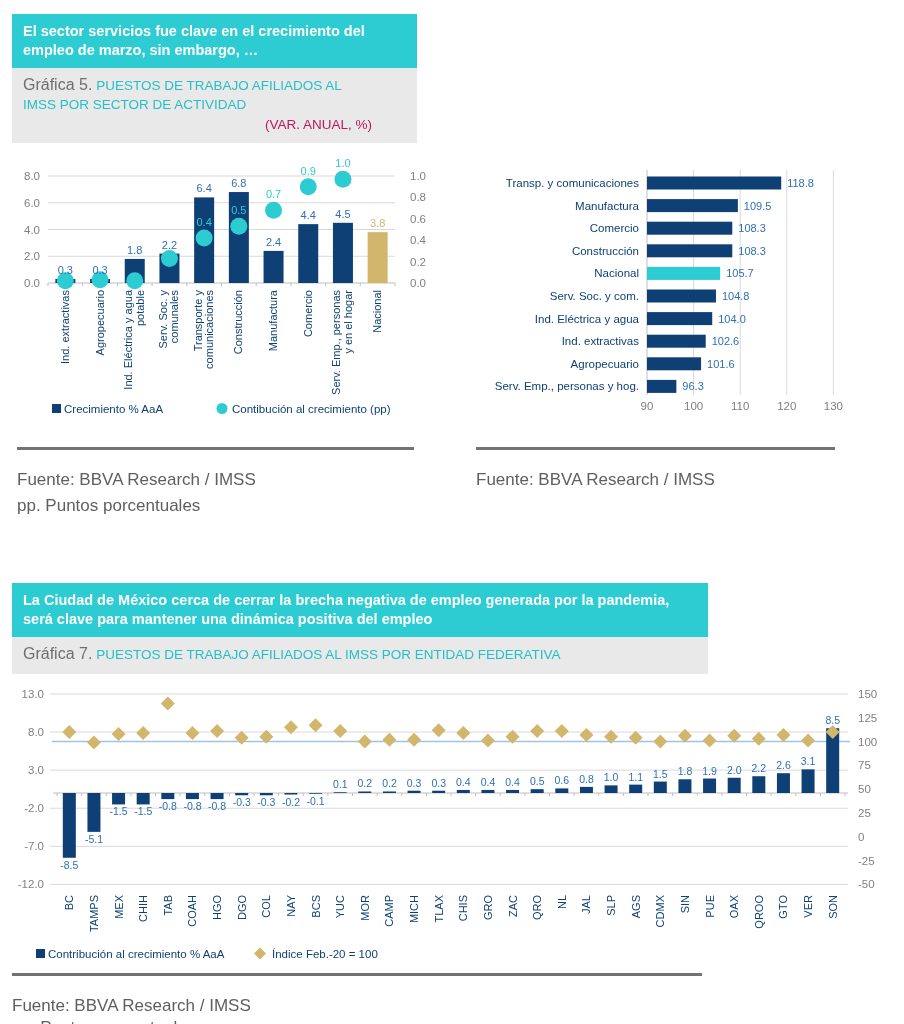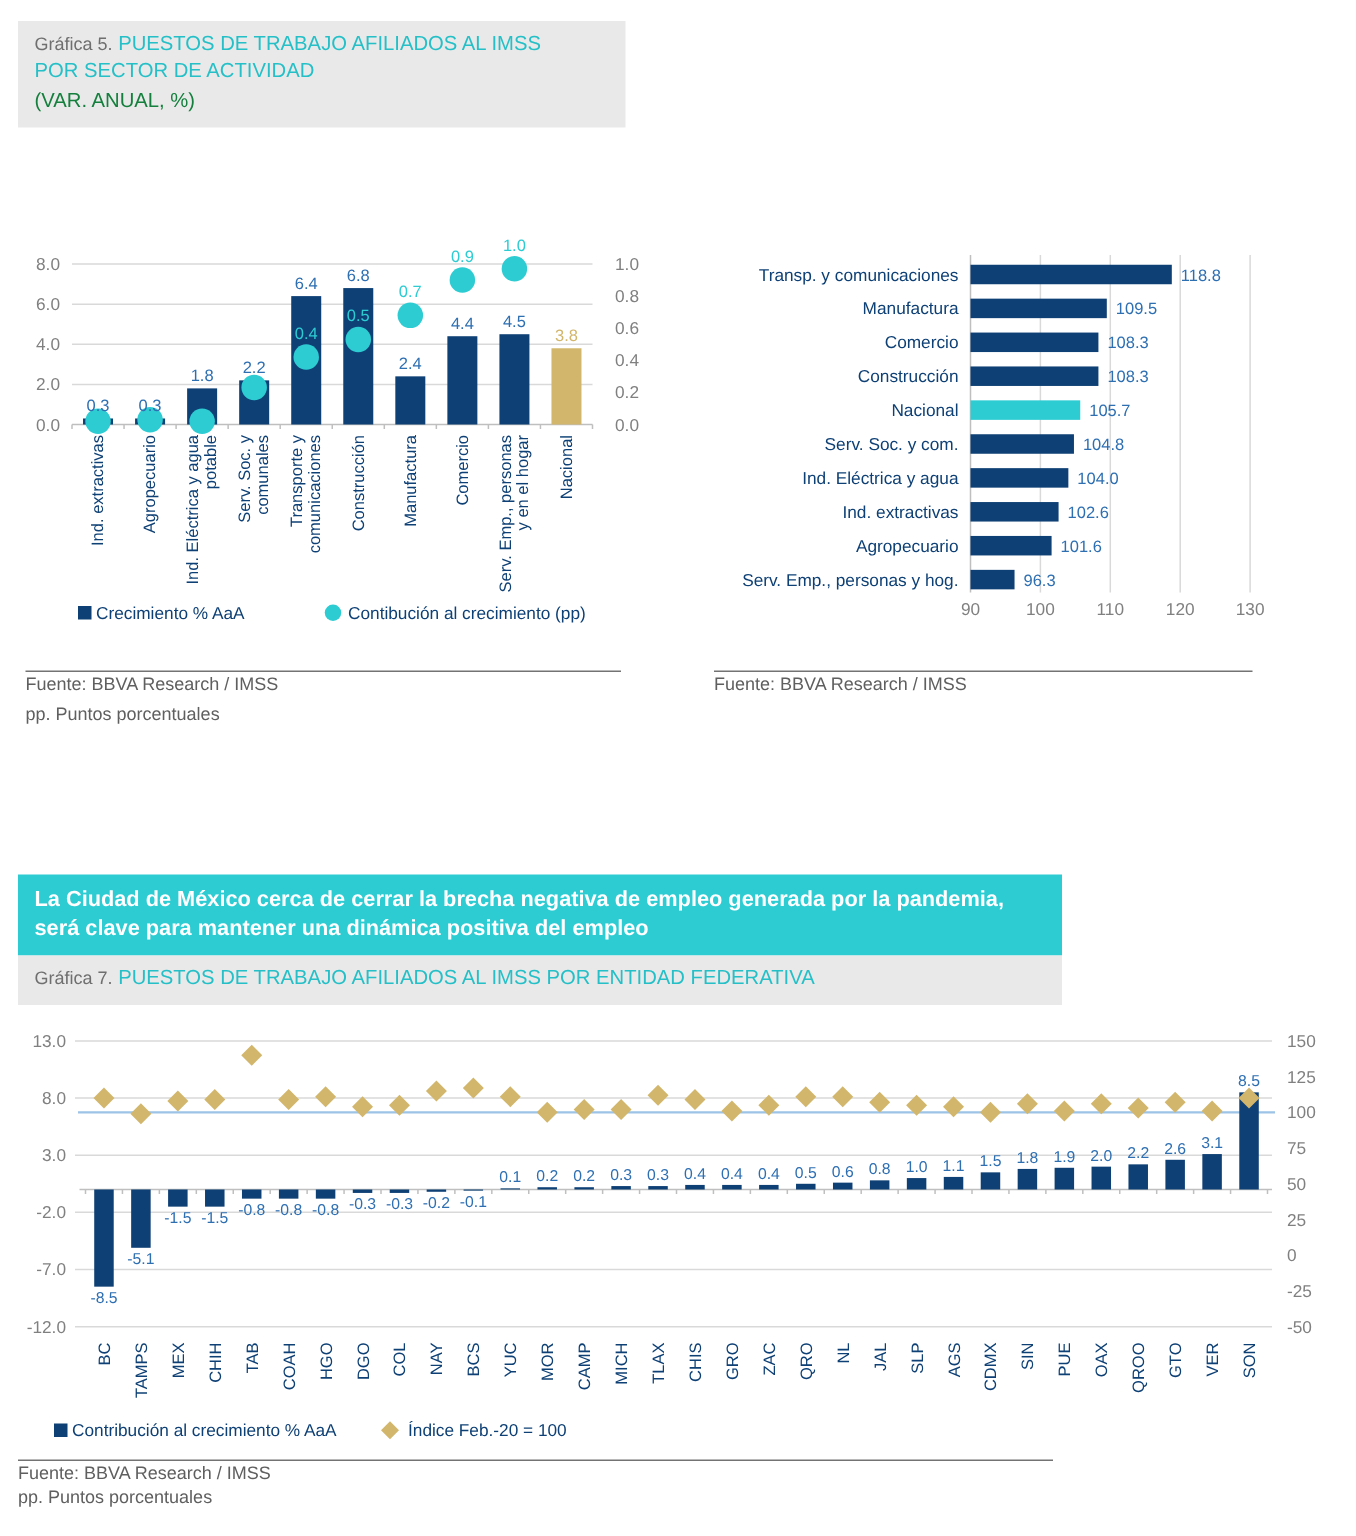"El sector servicios fue clave" div.banner { html: none -> <div>El sector servicios fue clave en el crecimiento del empleo de marzo, sin embargo, …</div> }
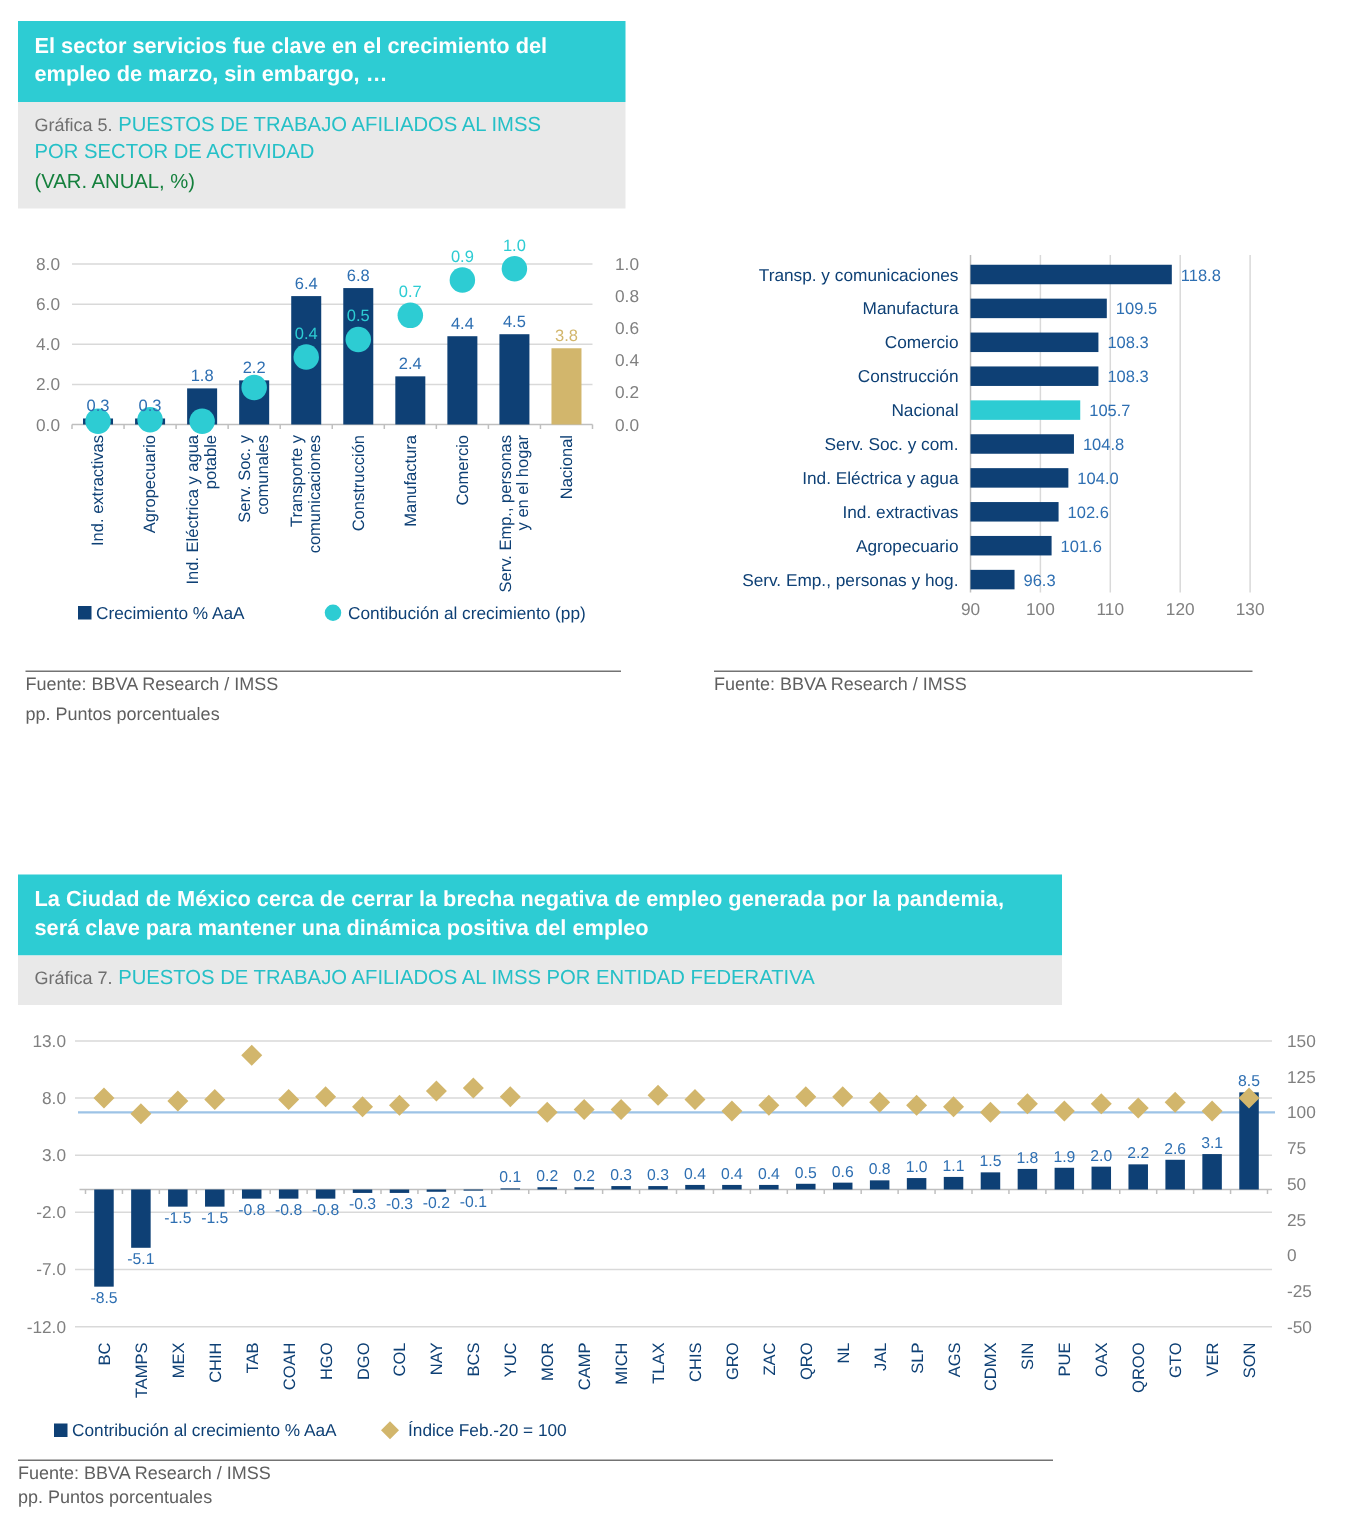"Gráfica 5." .cap-label { font-size: 12px -> 16px }
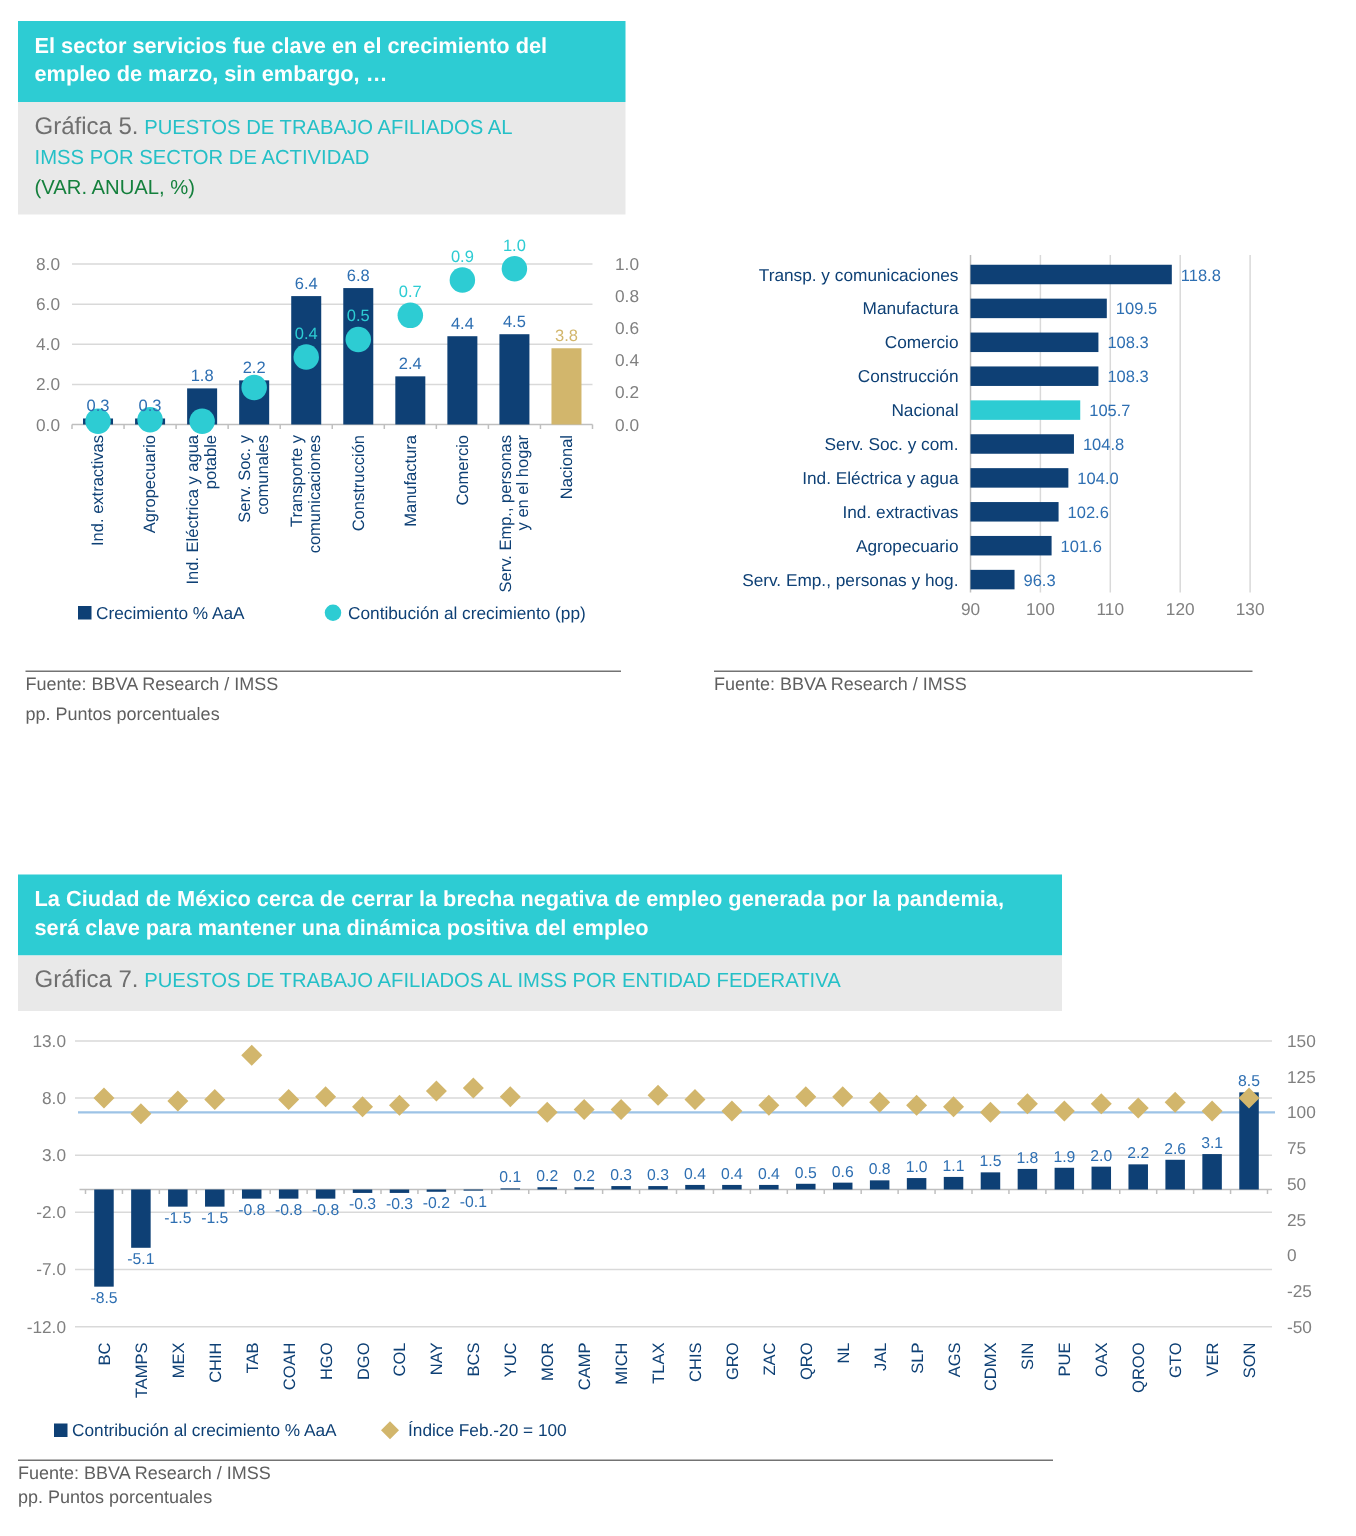"(VAR. ANUAL, %)" .cap-sub { color: #15803d -> #be185d; text-align: none -> right }
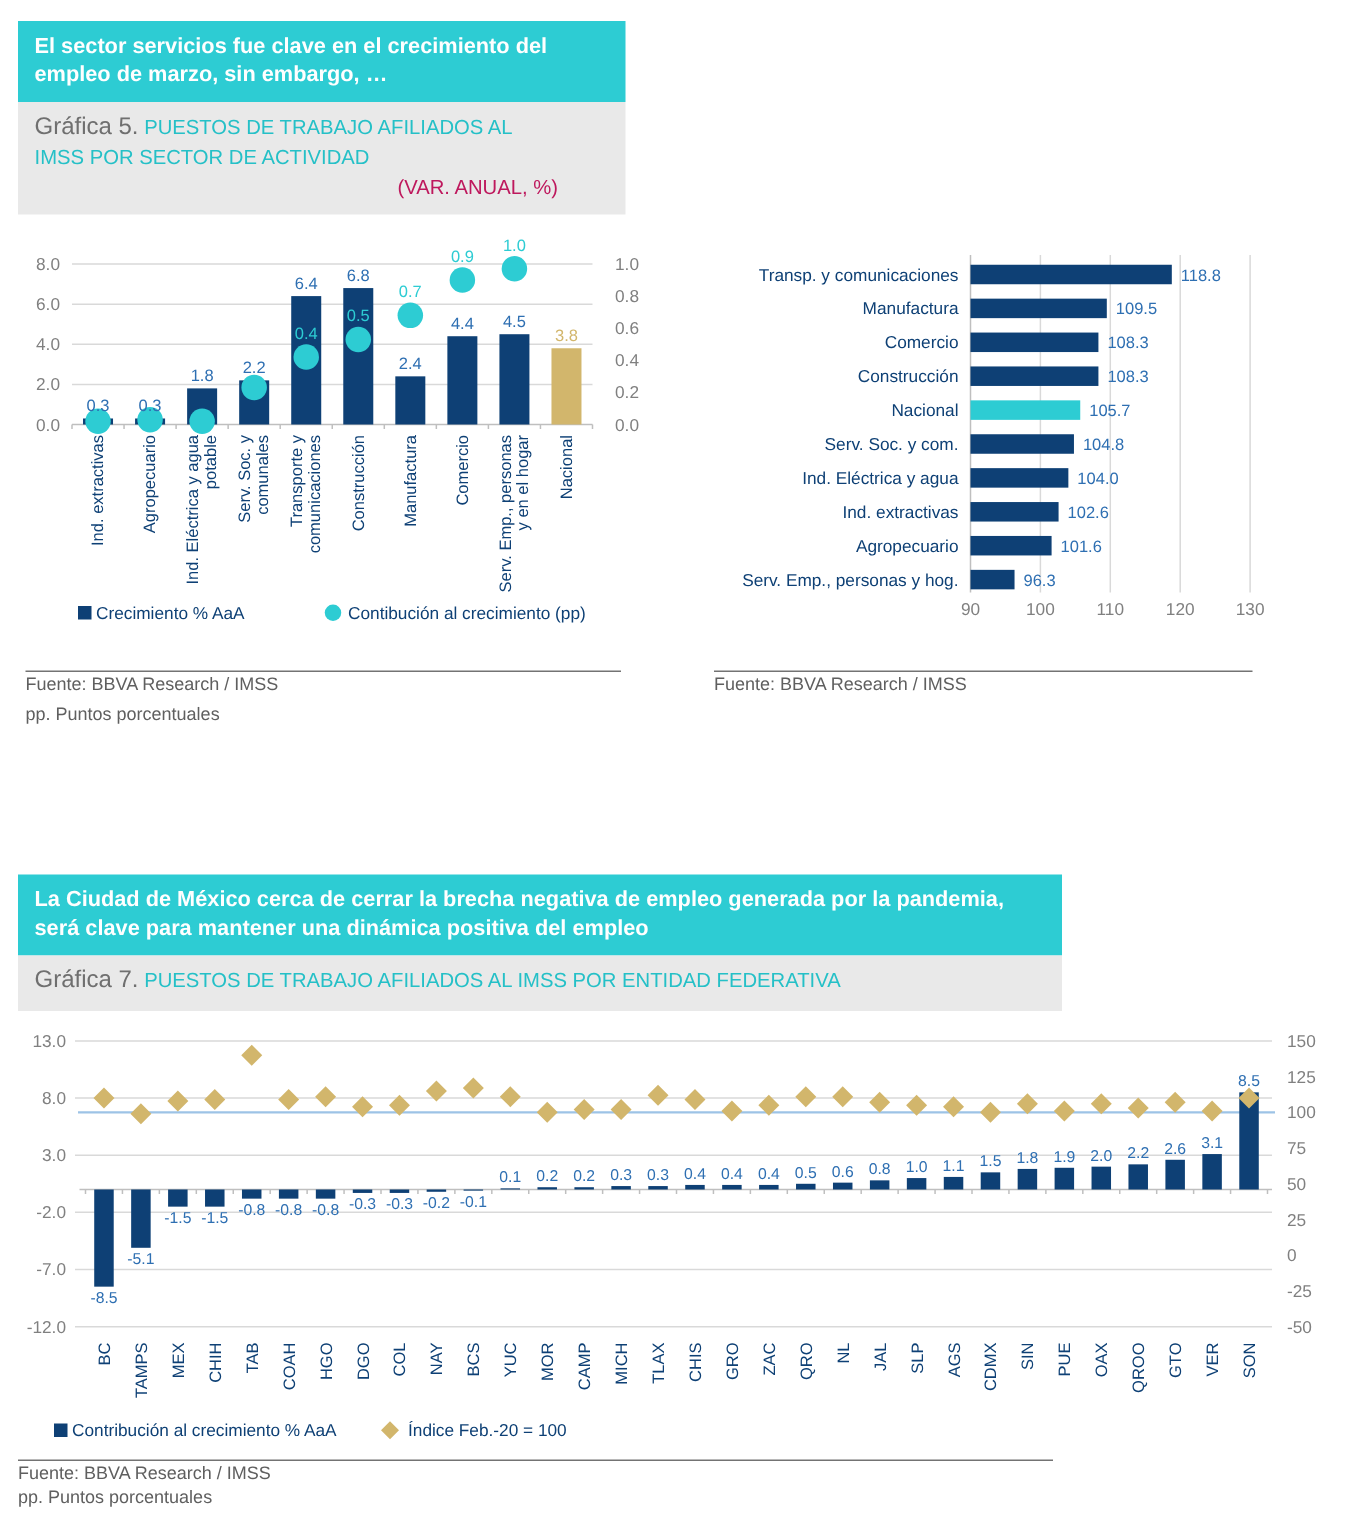"Fuente: BBVA Research / IMSS" .source { border-top: 1px solid #737373 -> 3px solid #737373; font-size: 12px -> 17px; padding-top: 1px -> 20px }
